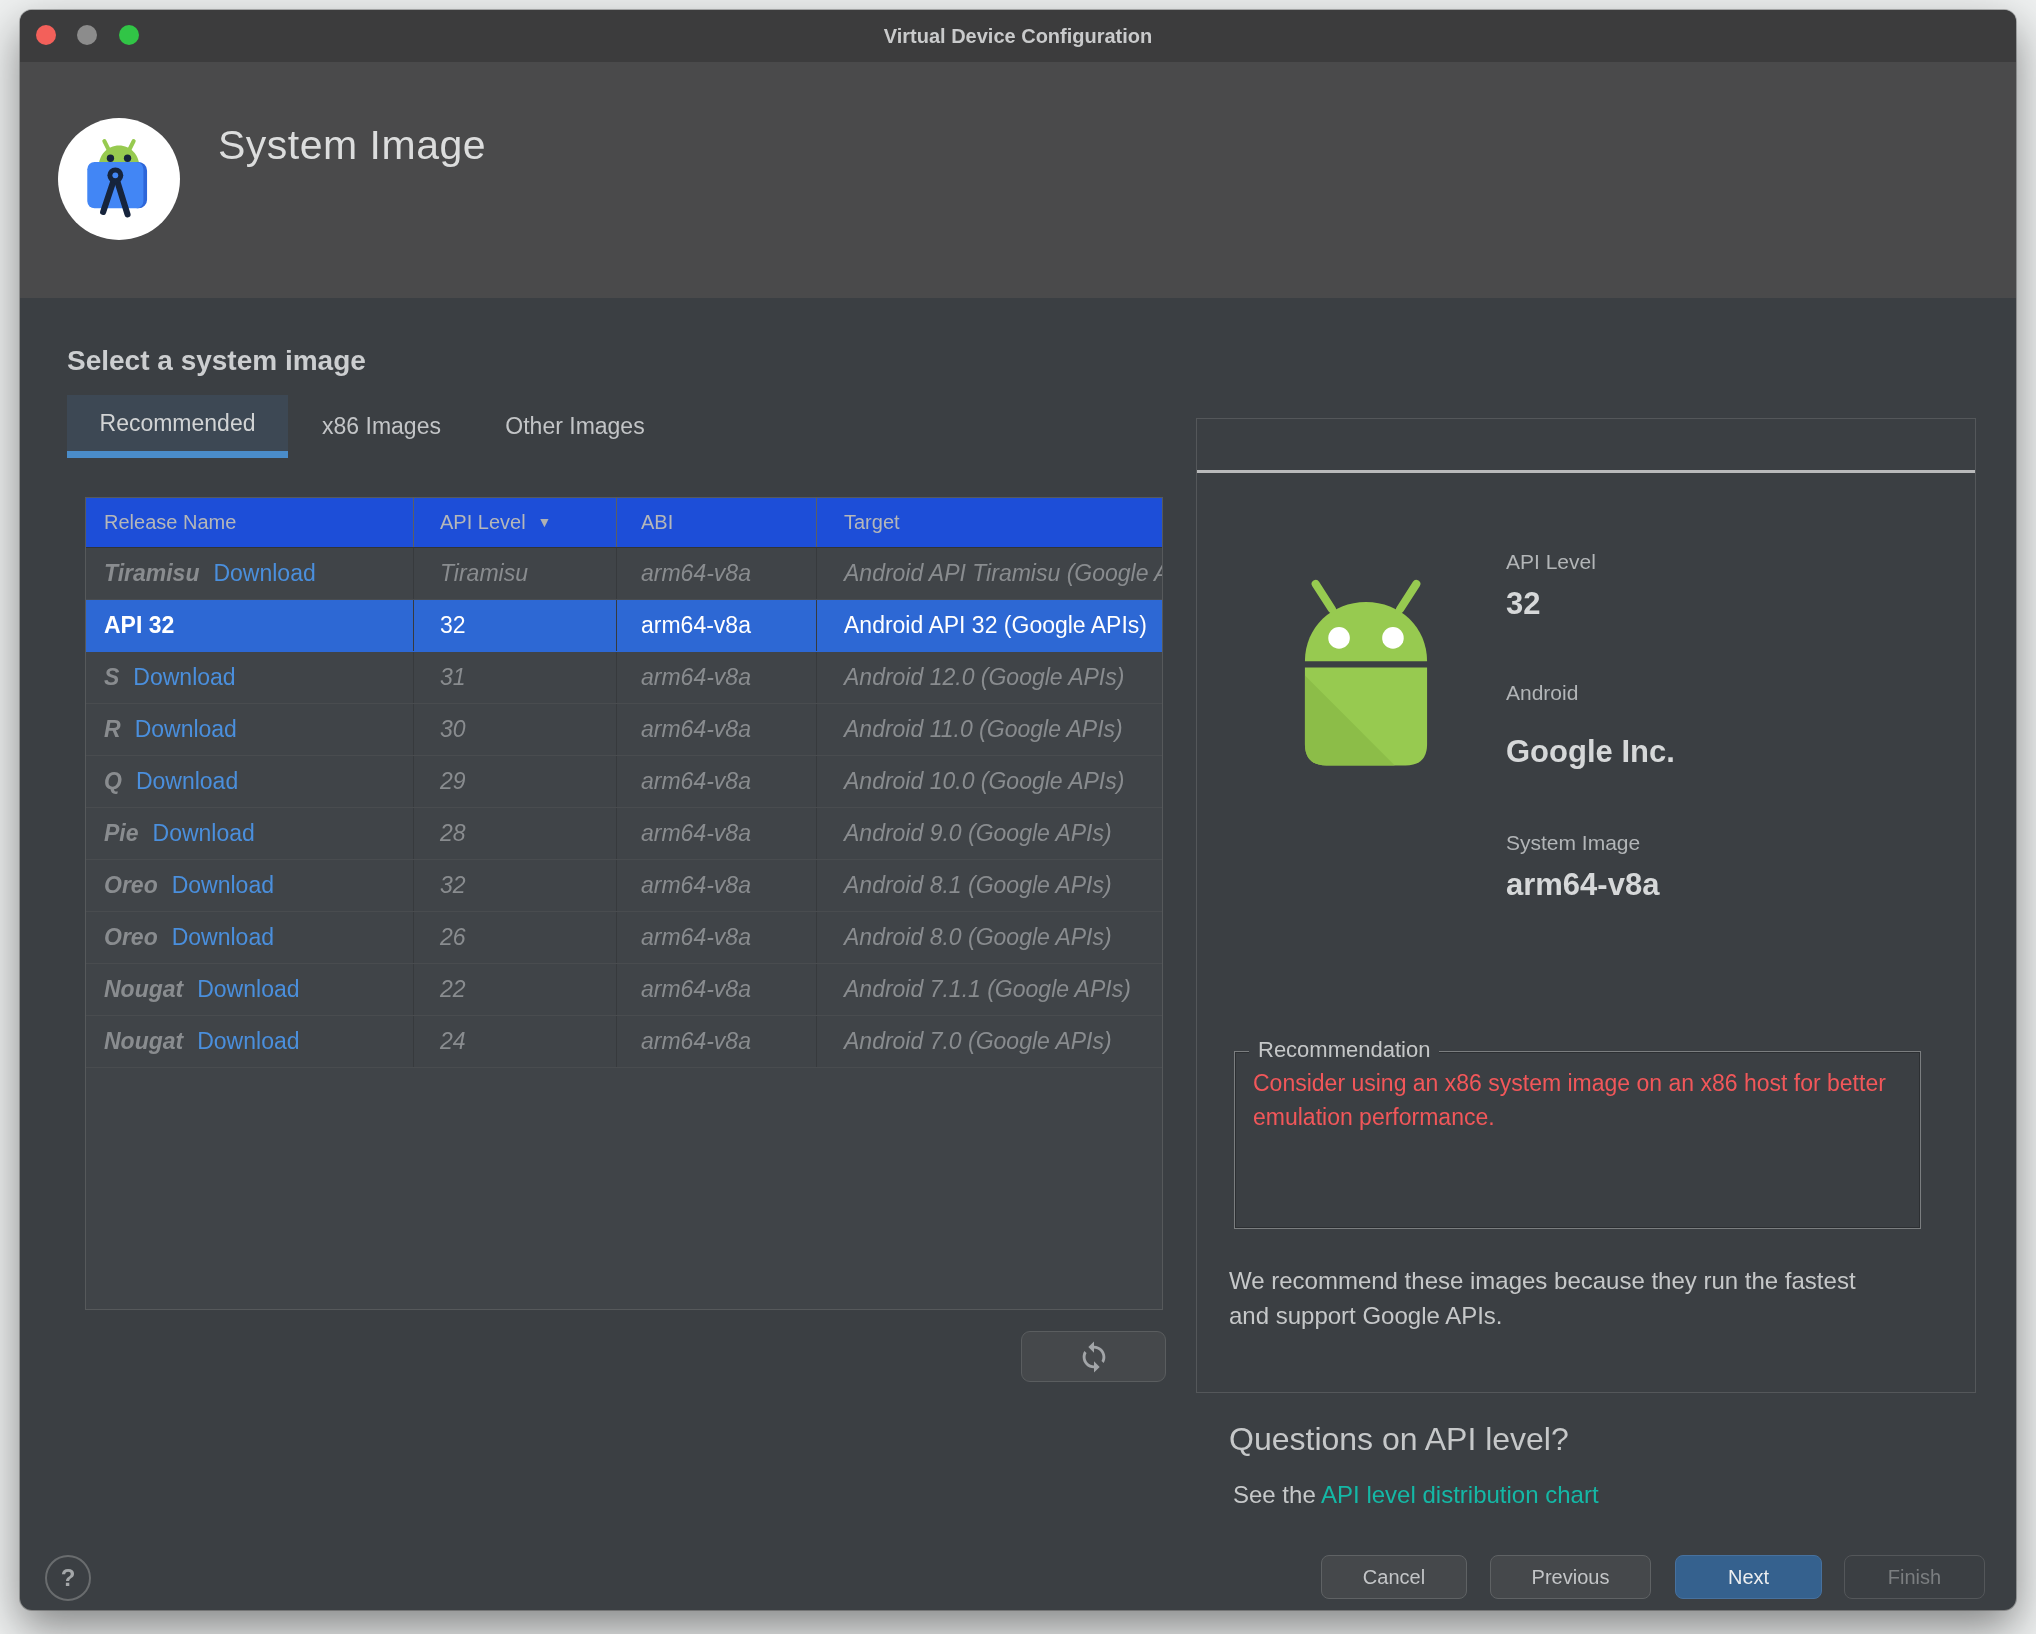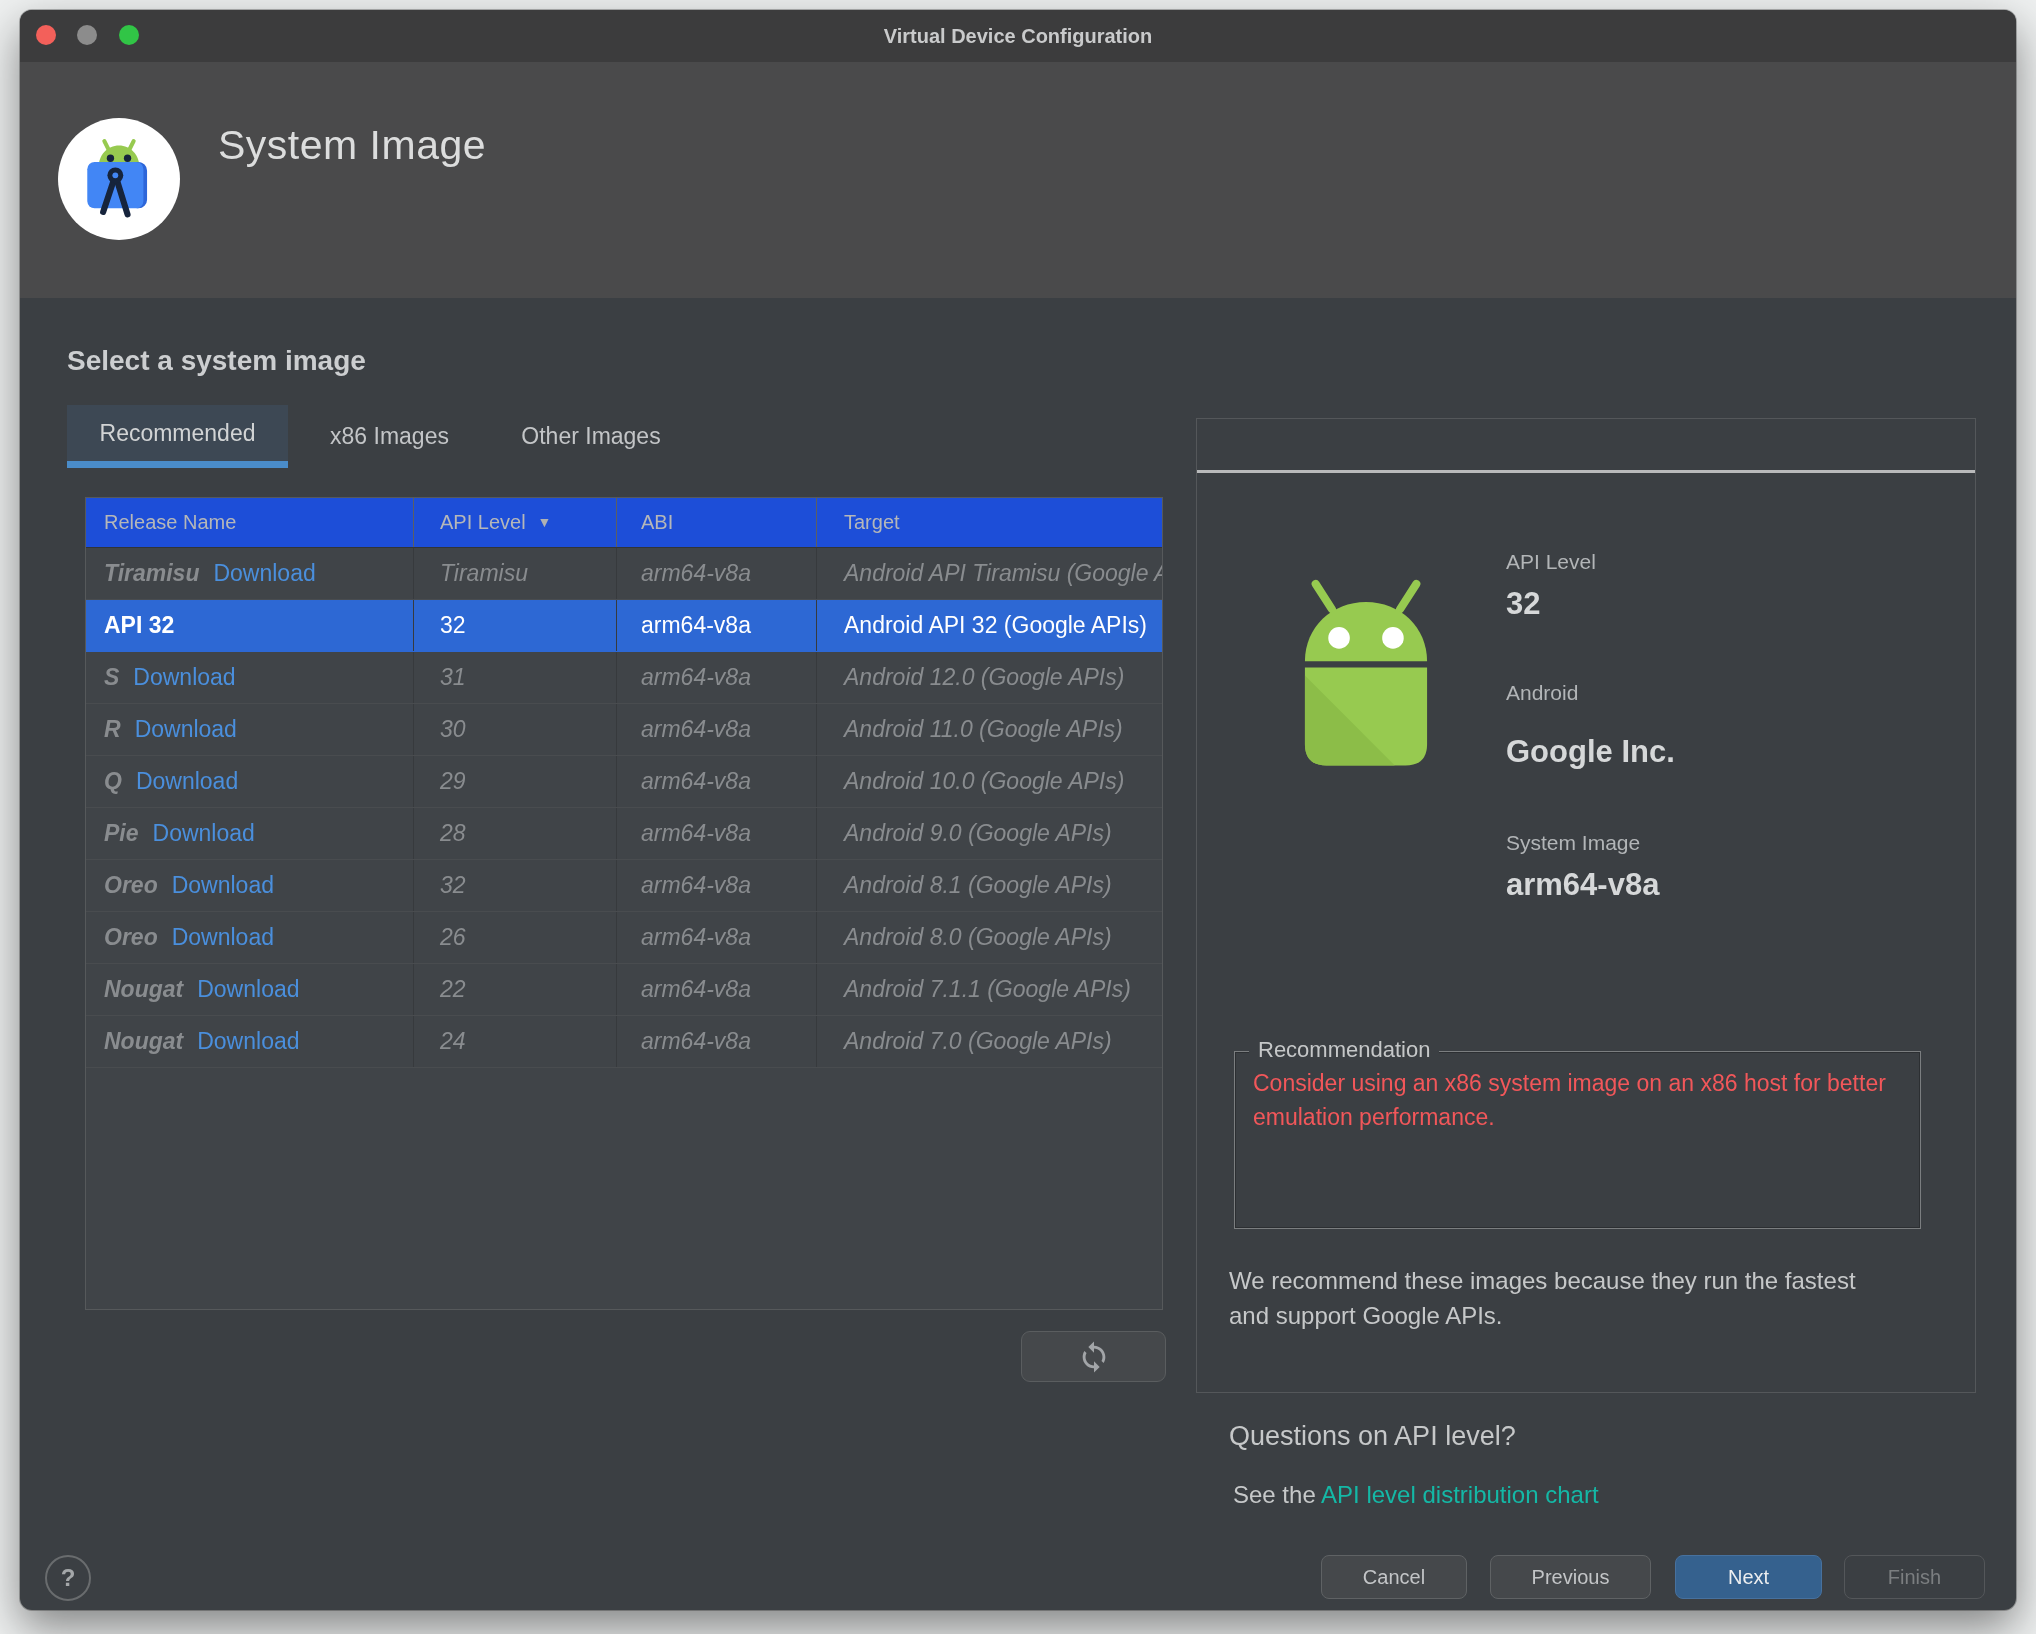"Recommended" .tabs { gap: 8px -> none; top: 395px -> 385px }
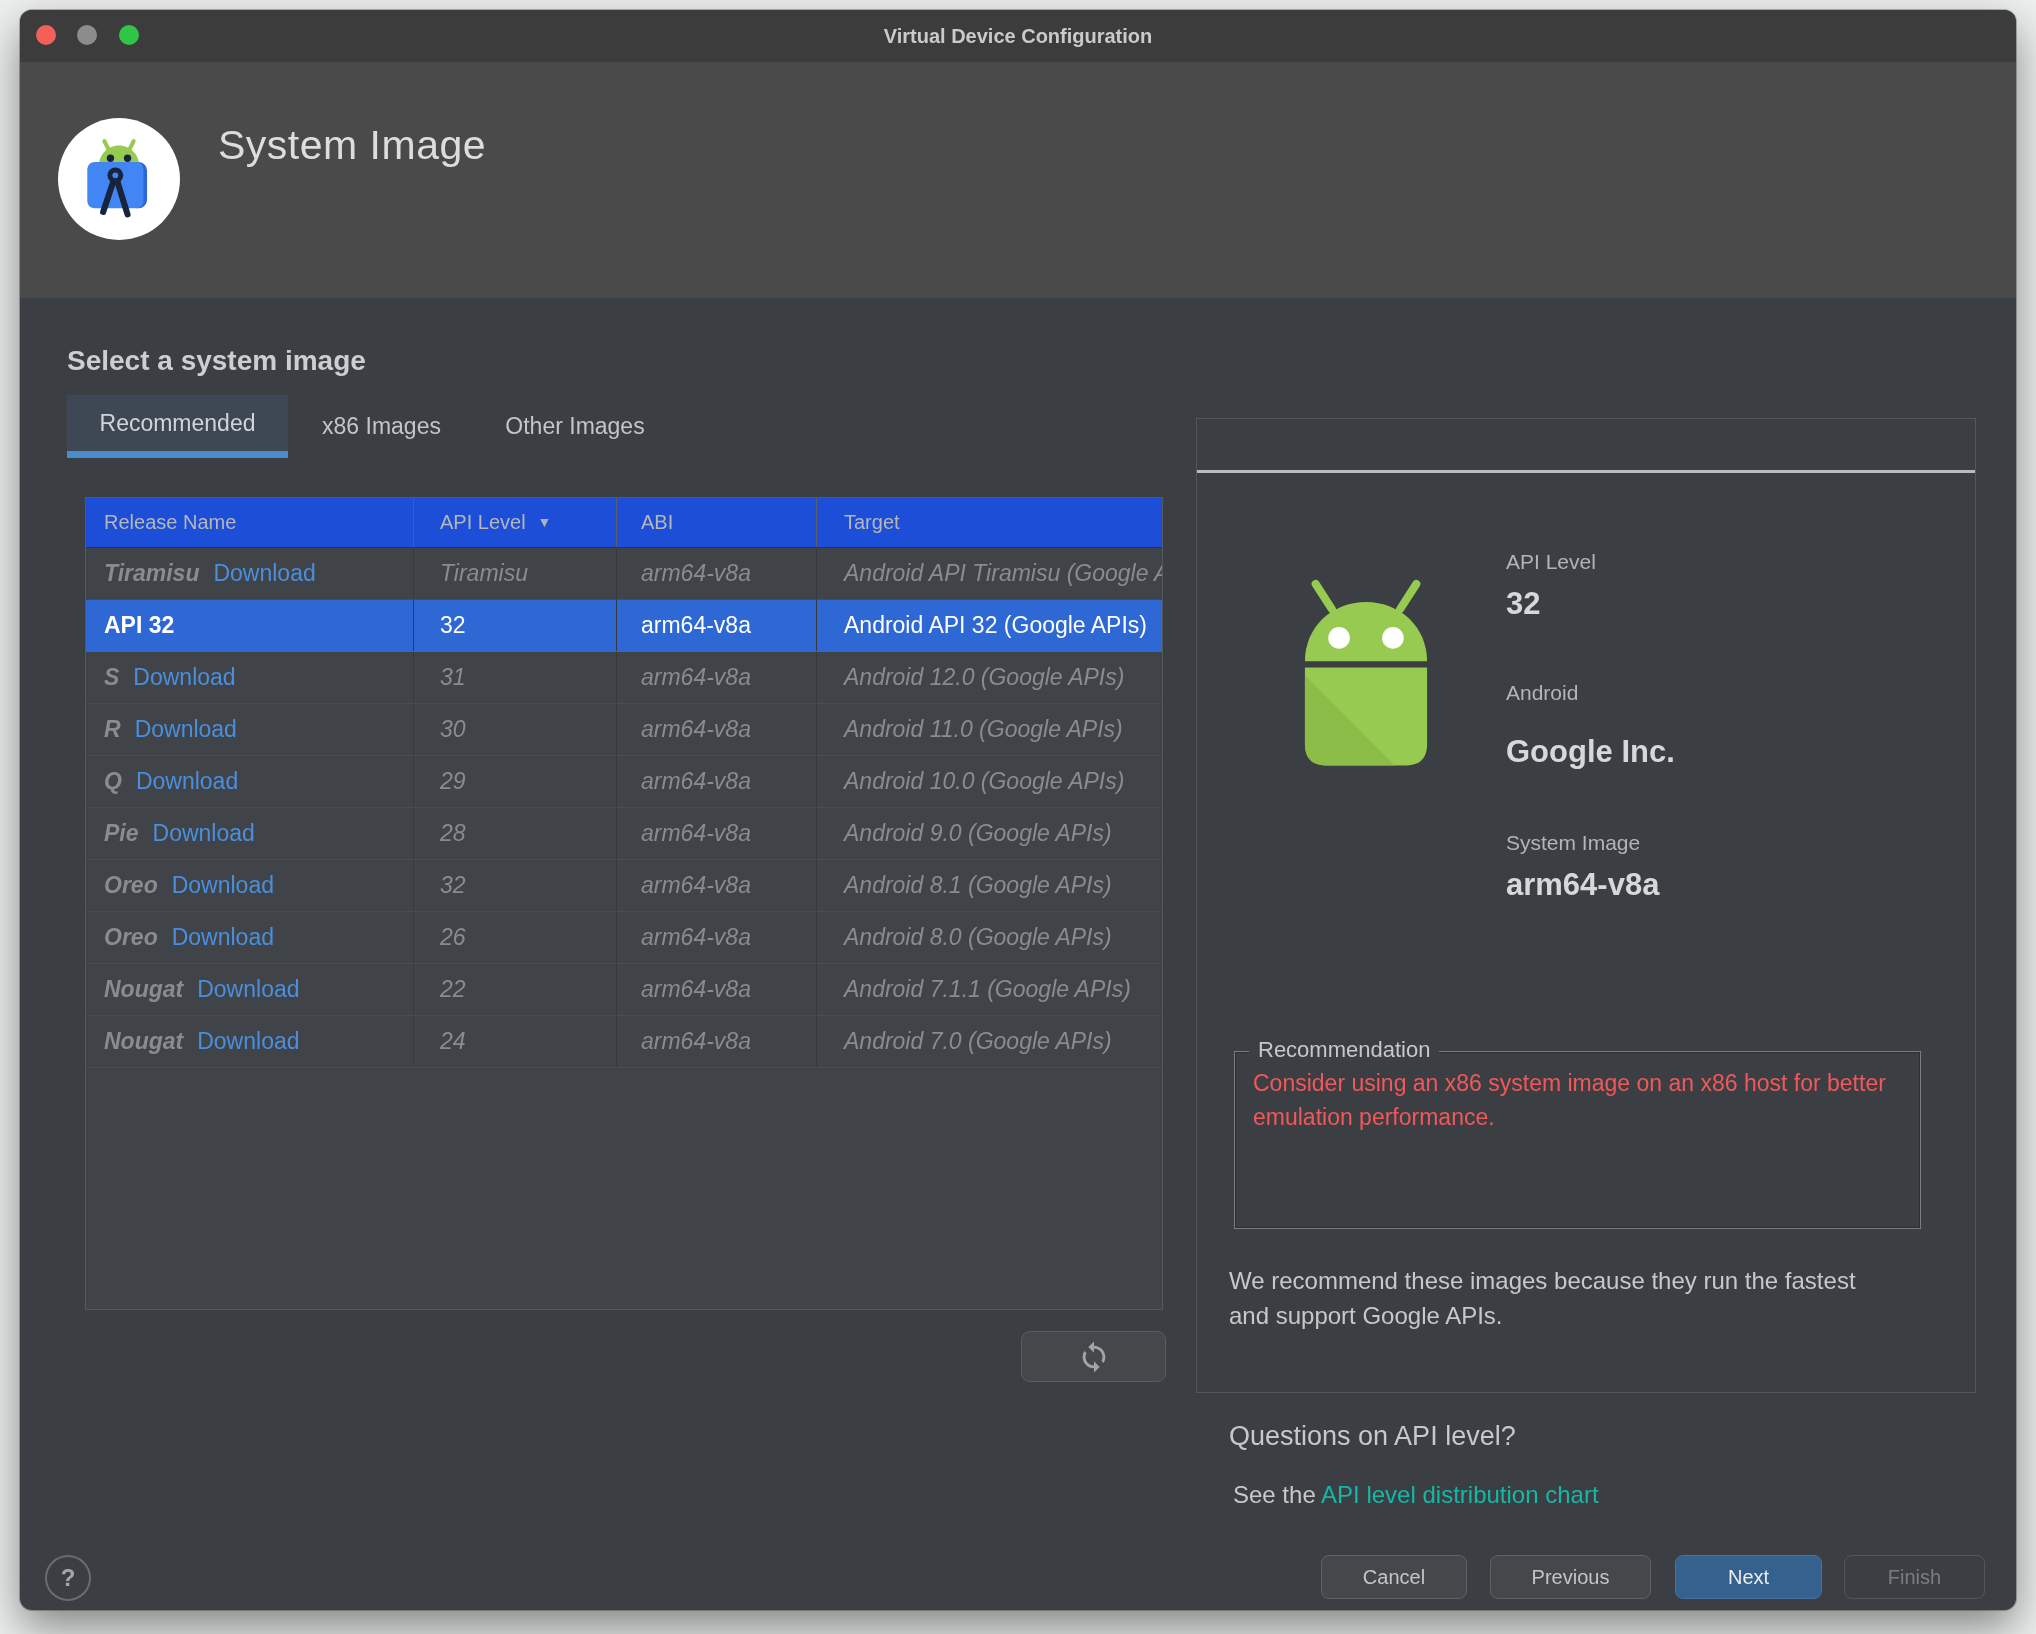"Questions on API level?" .question { font-size: 27px -> 32px }
